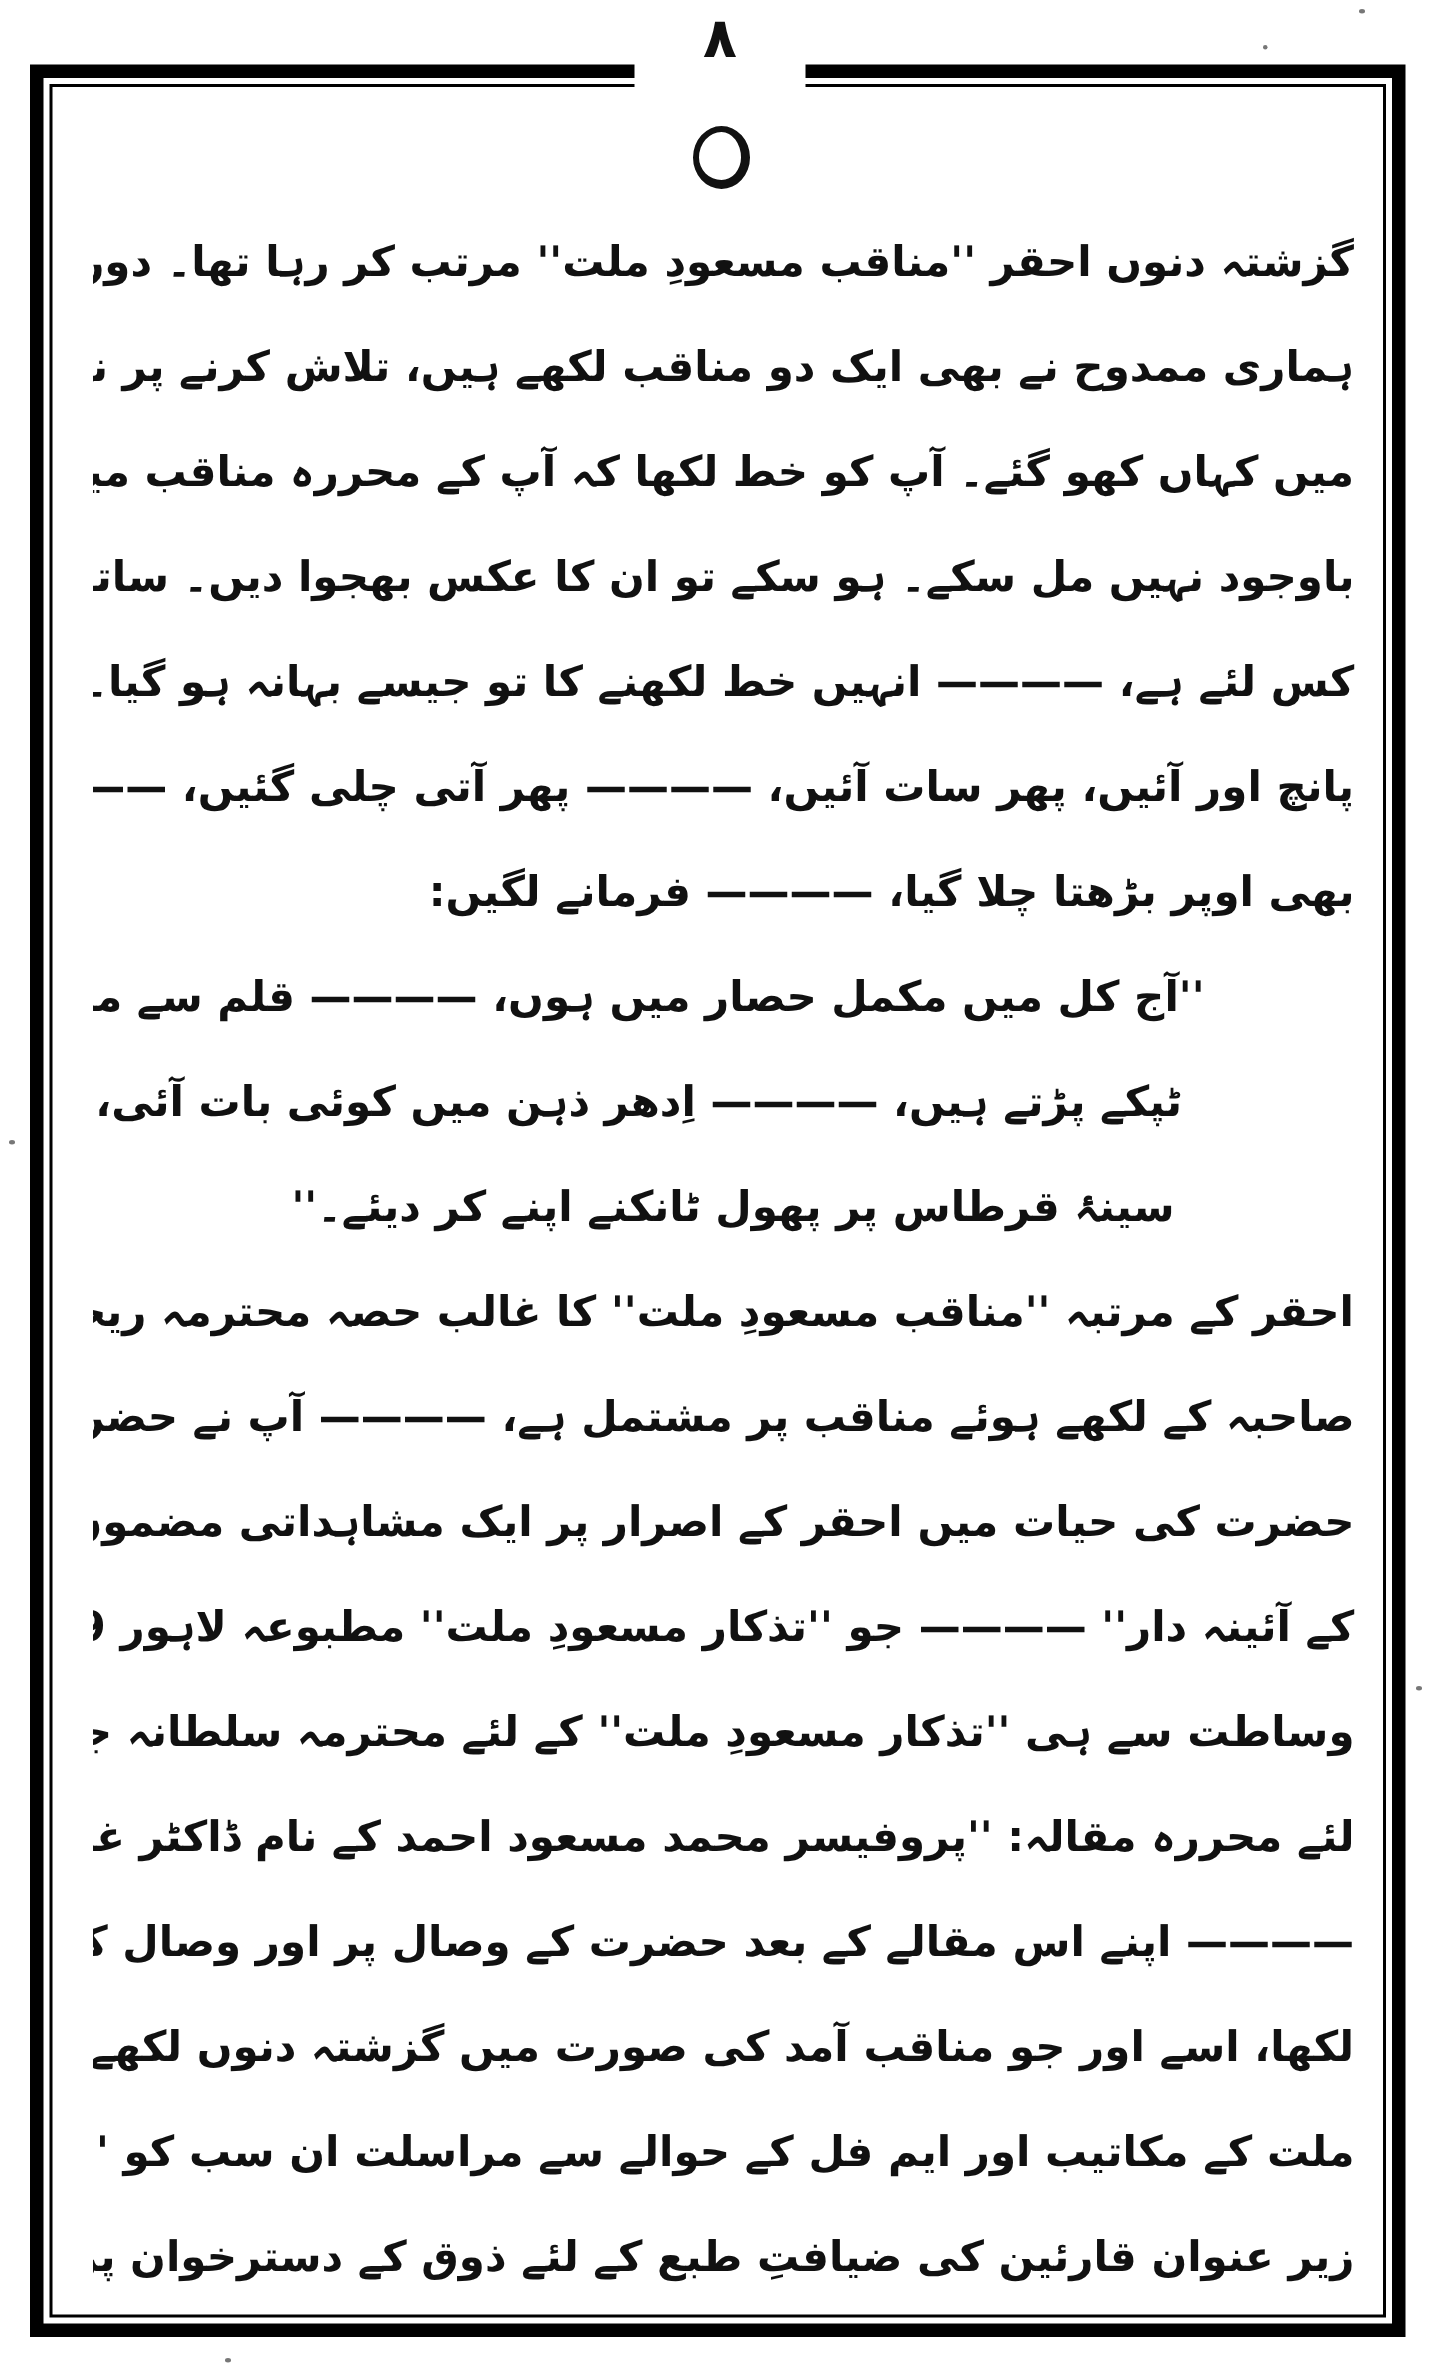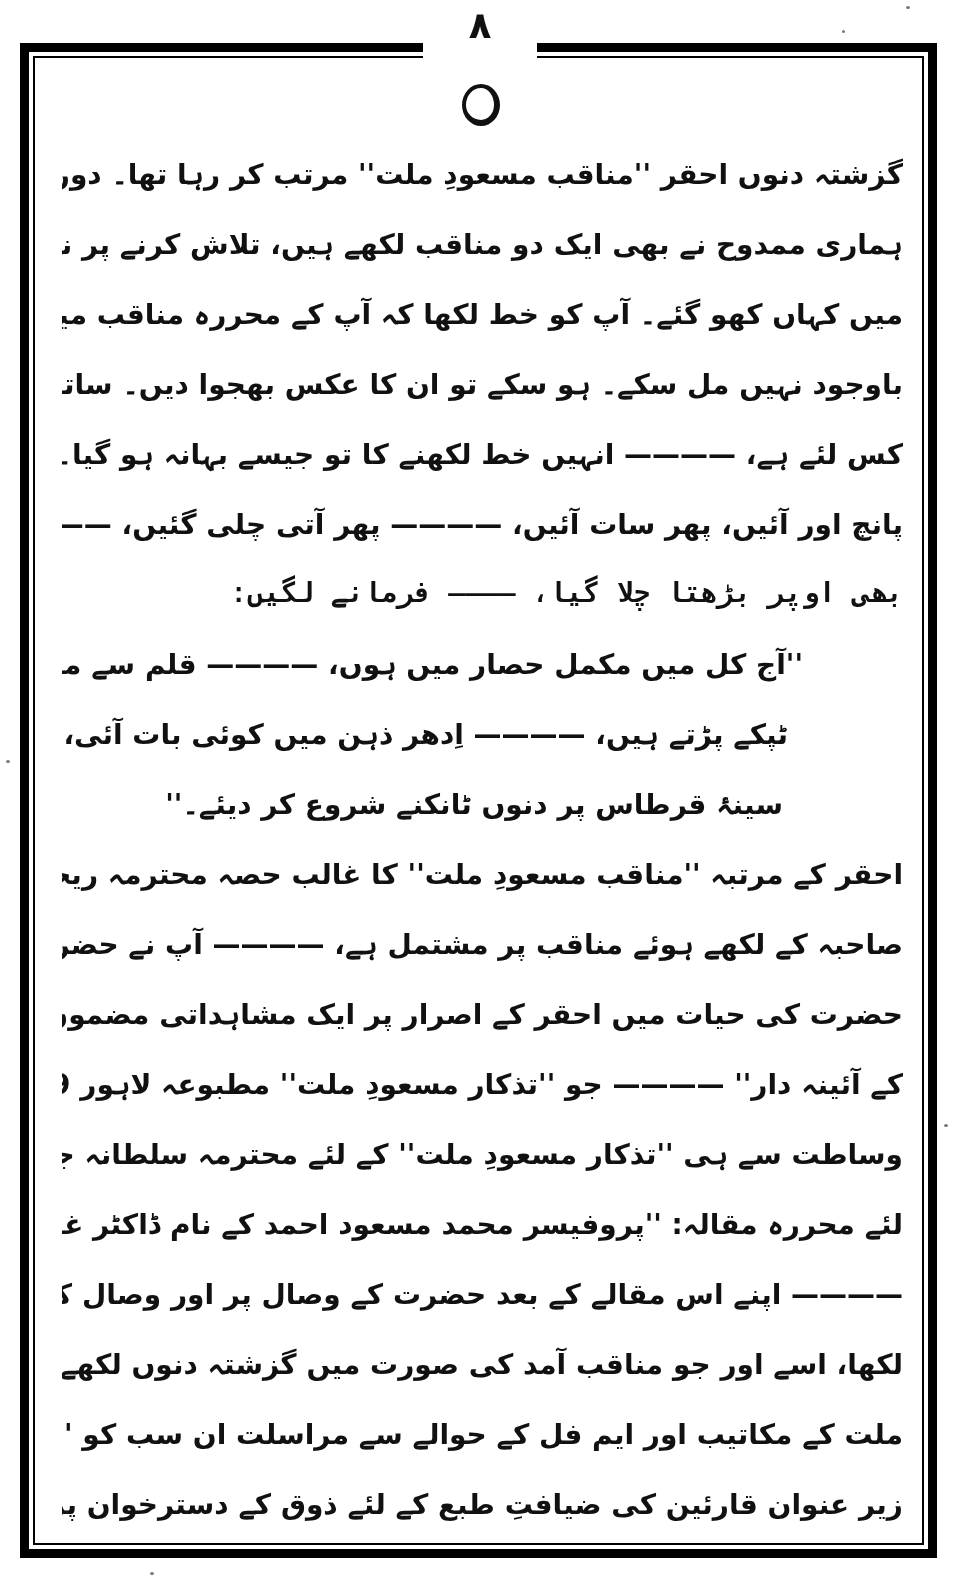"بھی اوپر بڑھتا چلا گیا،" .line.tail { font-family: Liberation Mono, monospace -> none }
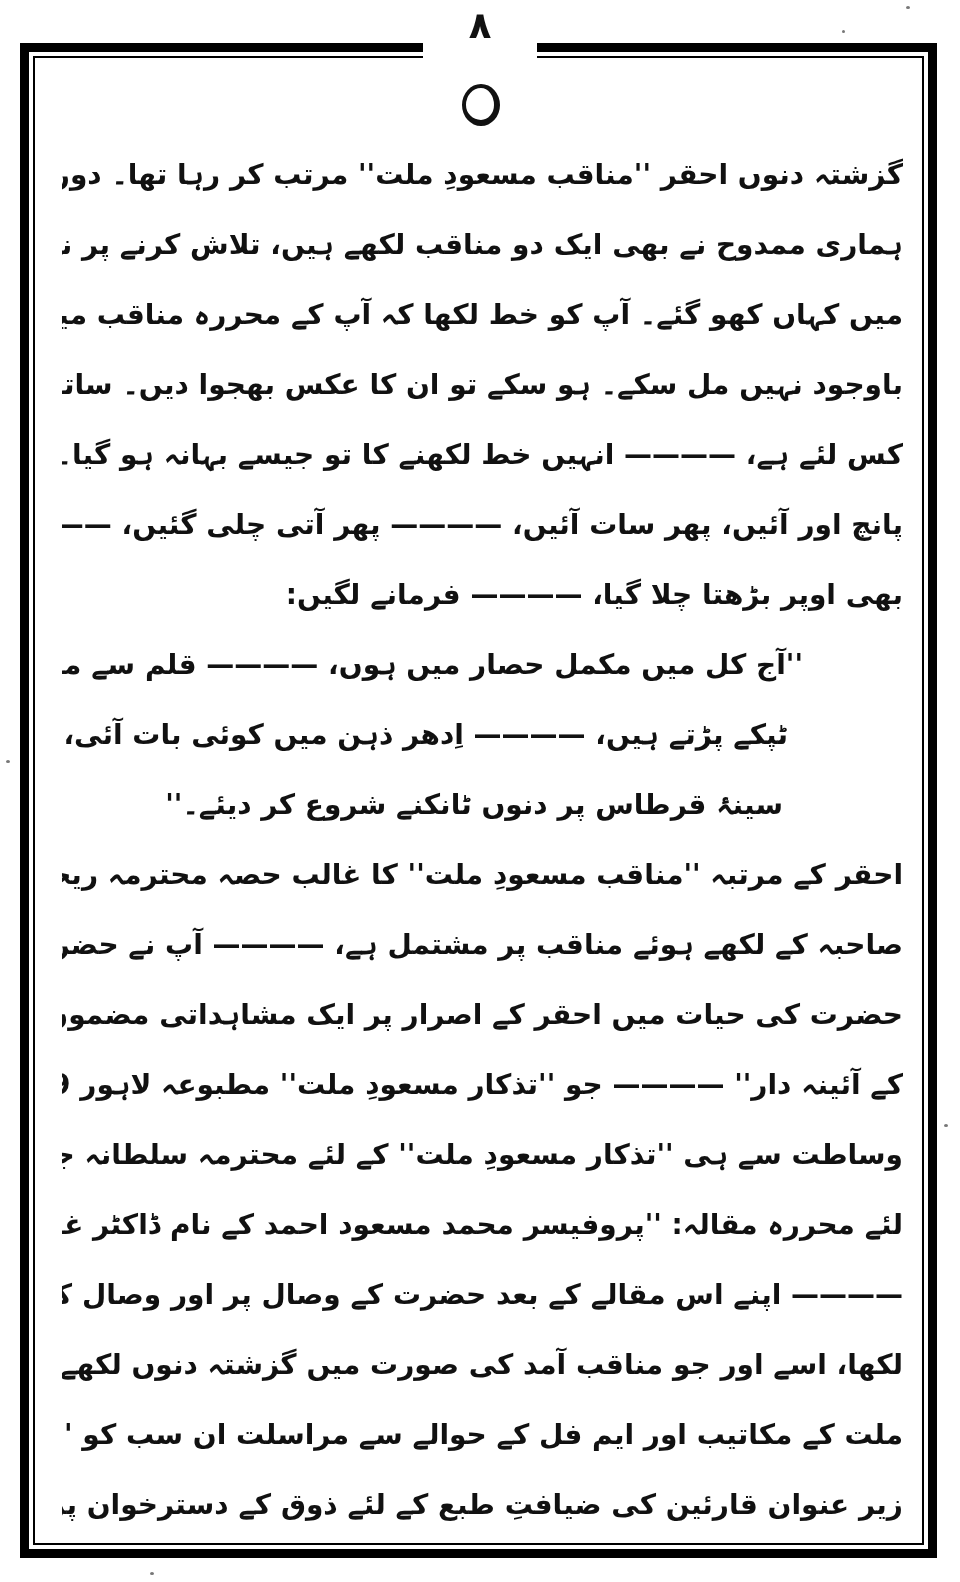"سینۂ قرطاس پر دنوں ٹانکنے" div.line { text: دنوں ٹانکنے شروع -> پھول ٹانکنے اپنے }
